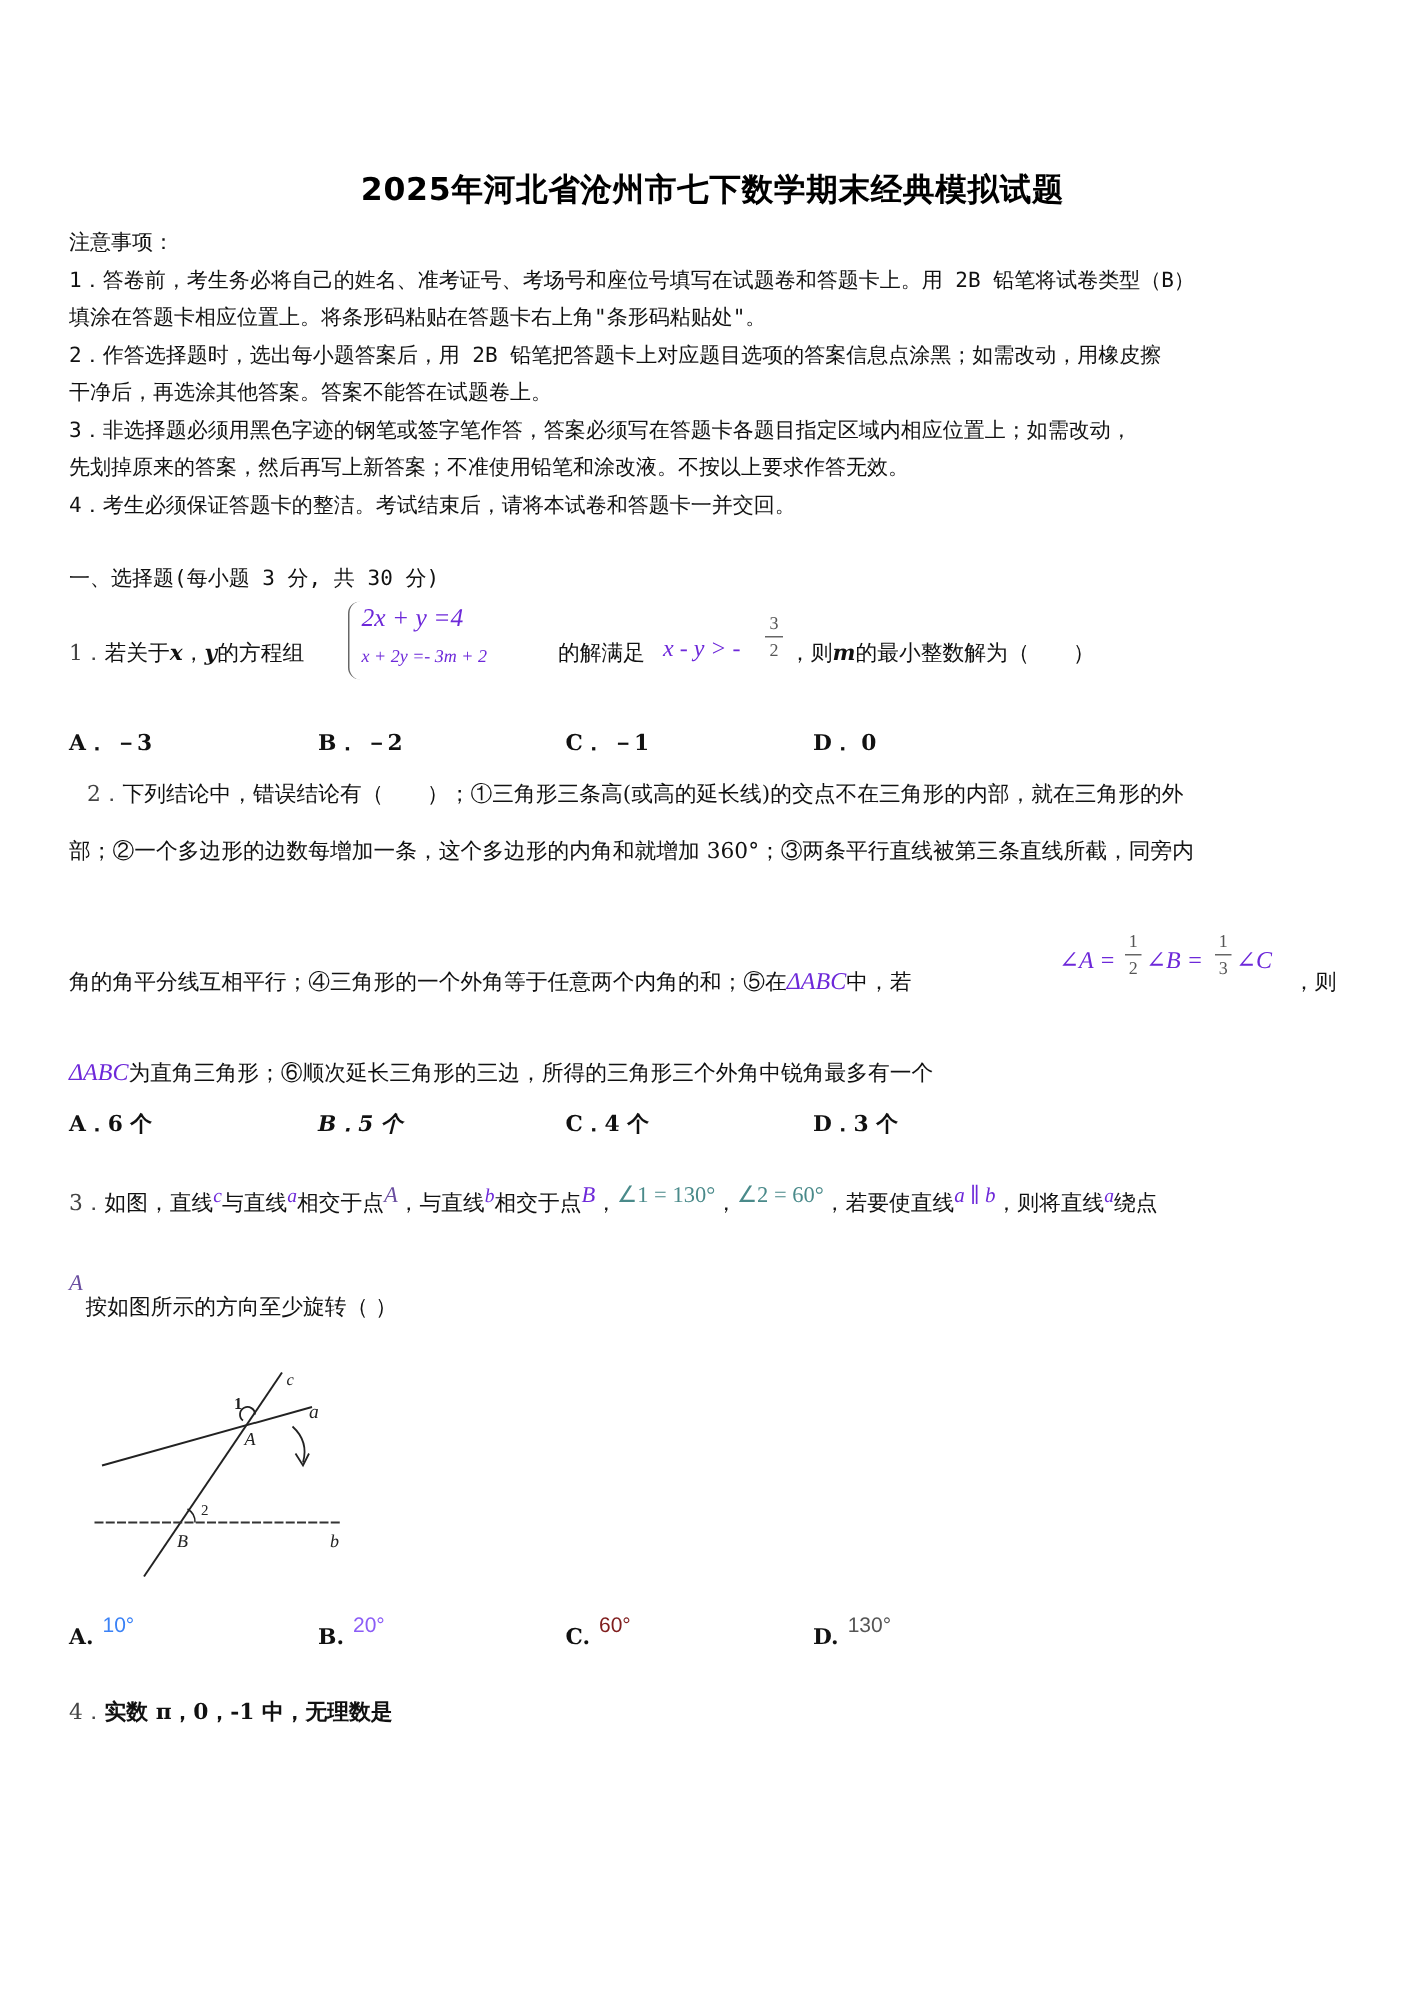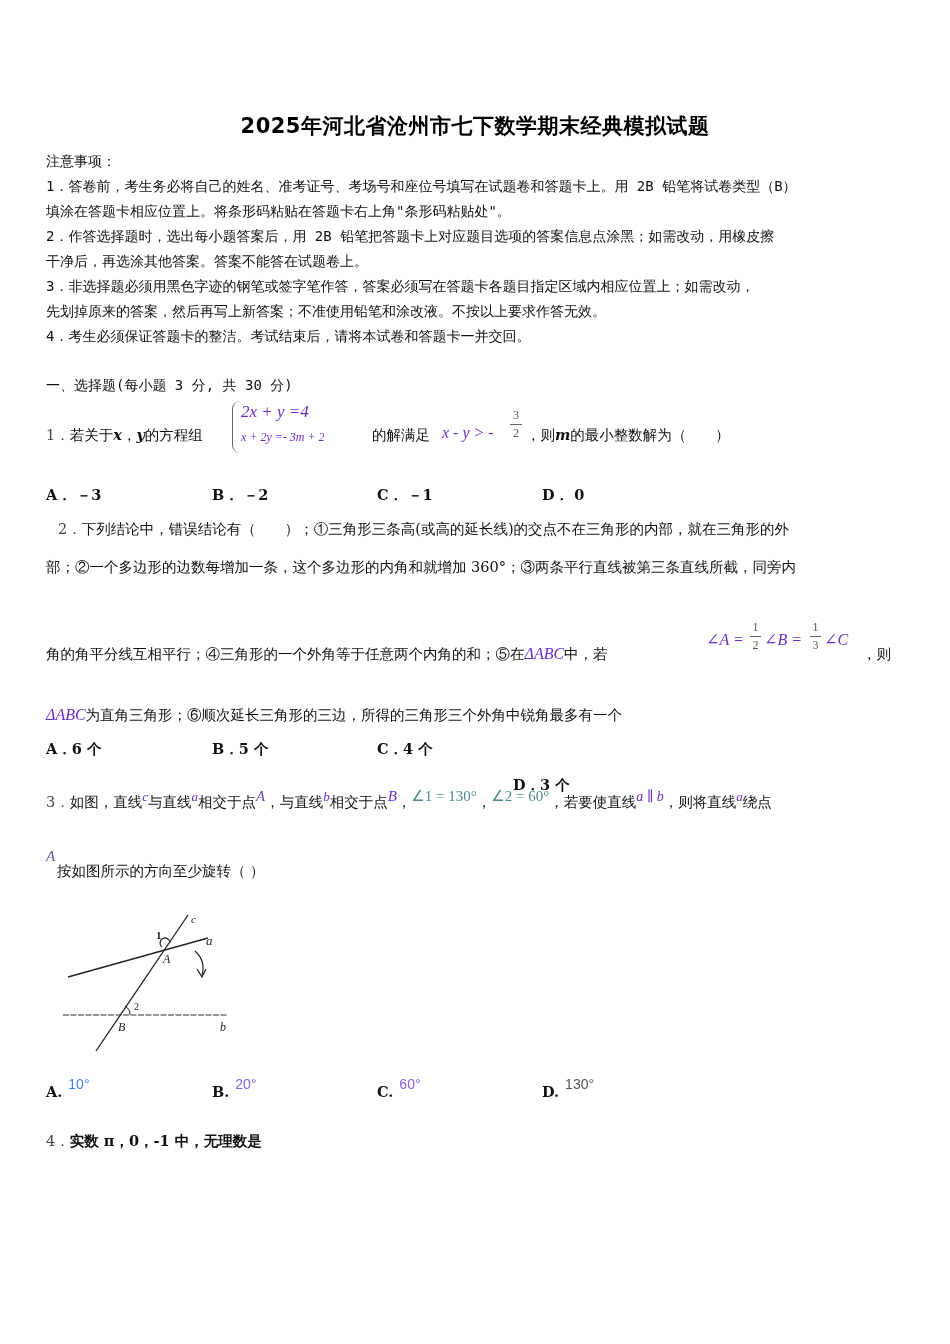"B．5 个" span.opt { font-style: none -> italic }
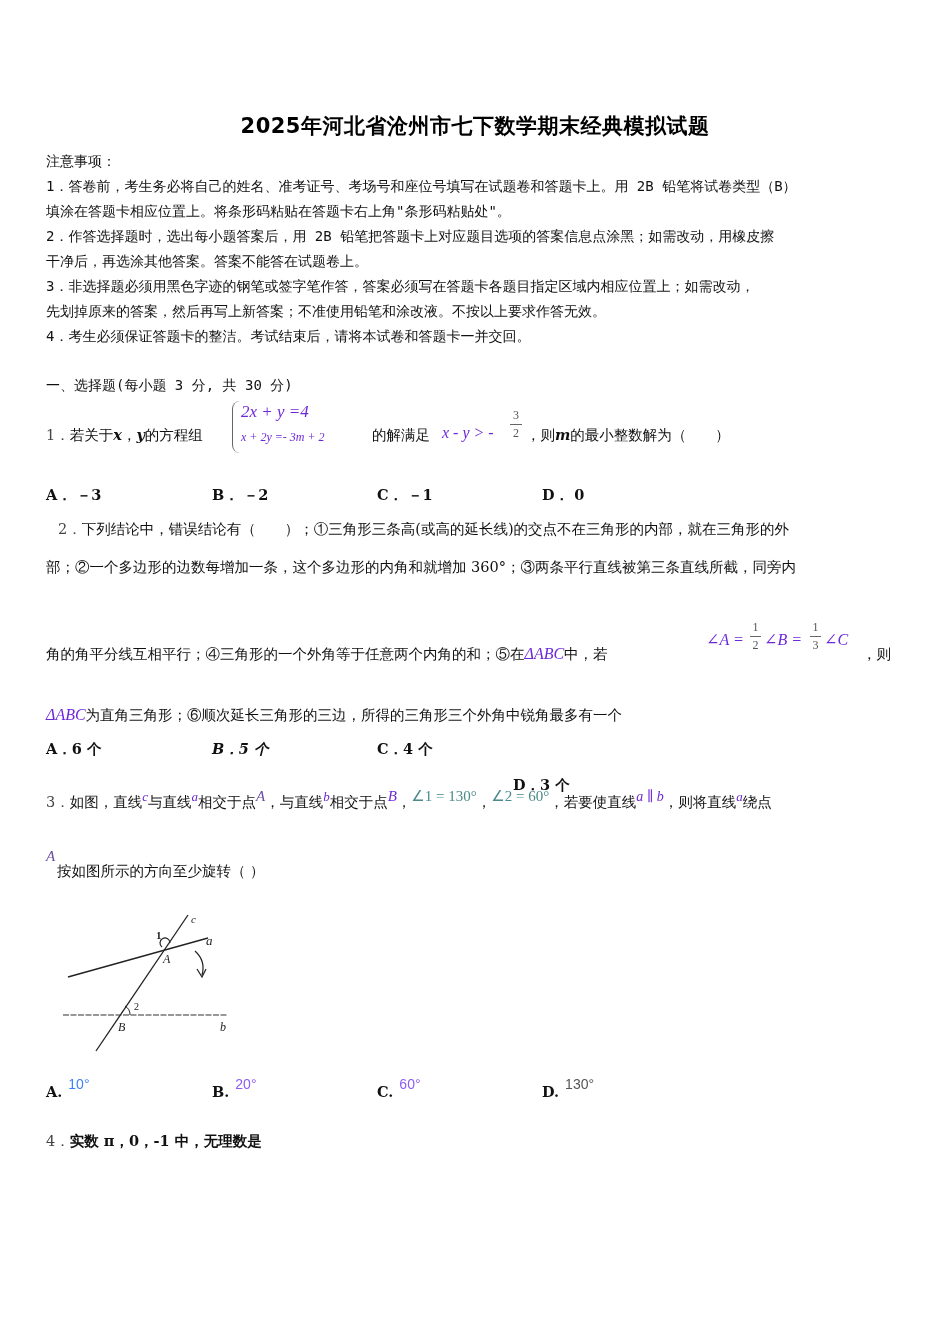"D．3 个" span.opt { left: 467px -> 496px; margin-top: 36px -> none }
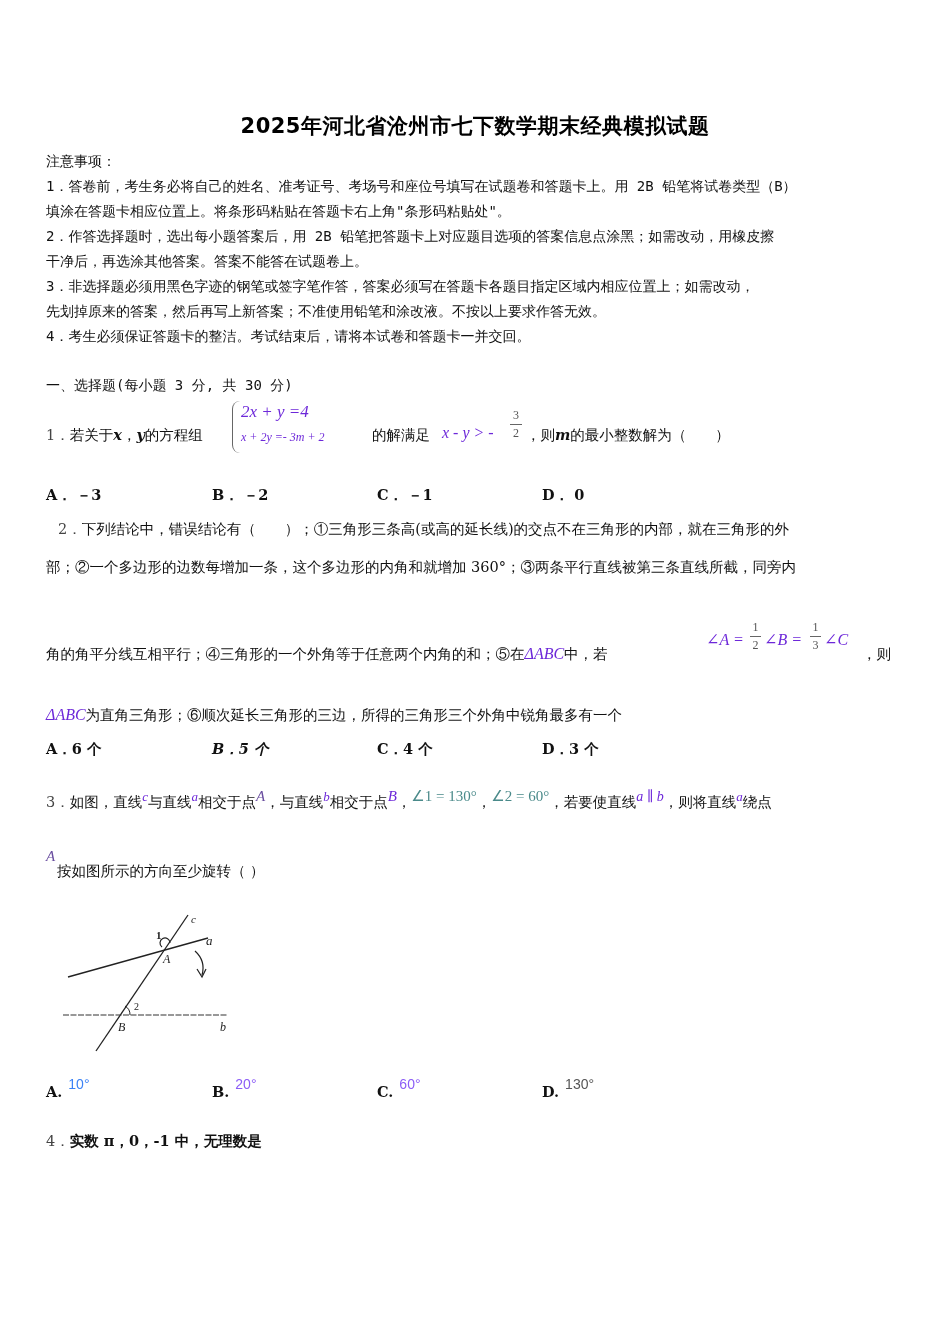"60°" span.ans-val { color: #8b5cf6 -> #7f1d1d }
